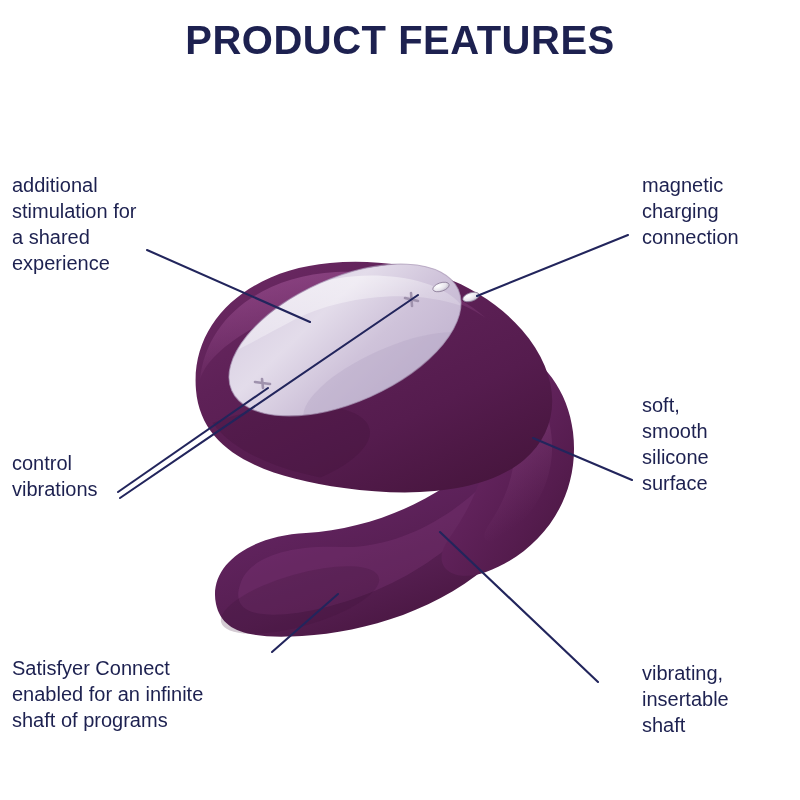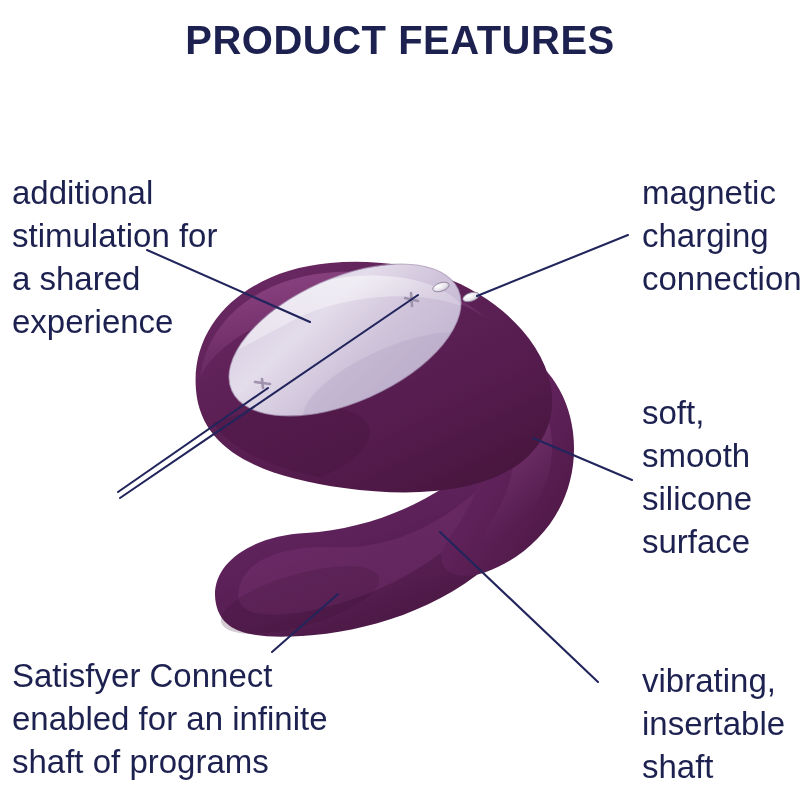"additional" .callout { font-size: 33px -> 20px }
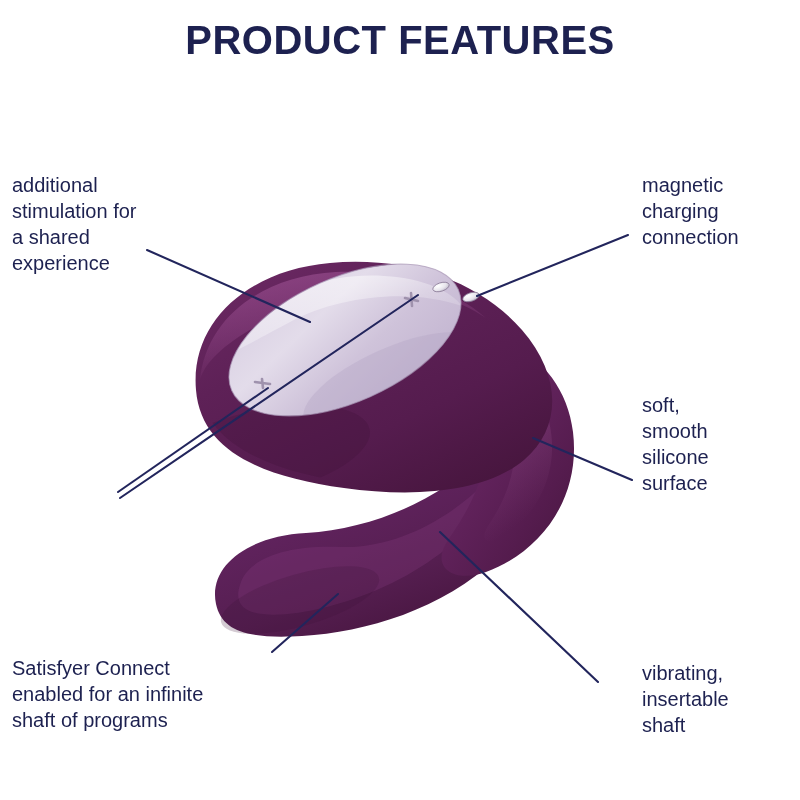"control" div.callout { html: none -> <div>control vibrations</div> }
